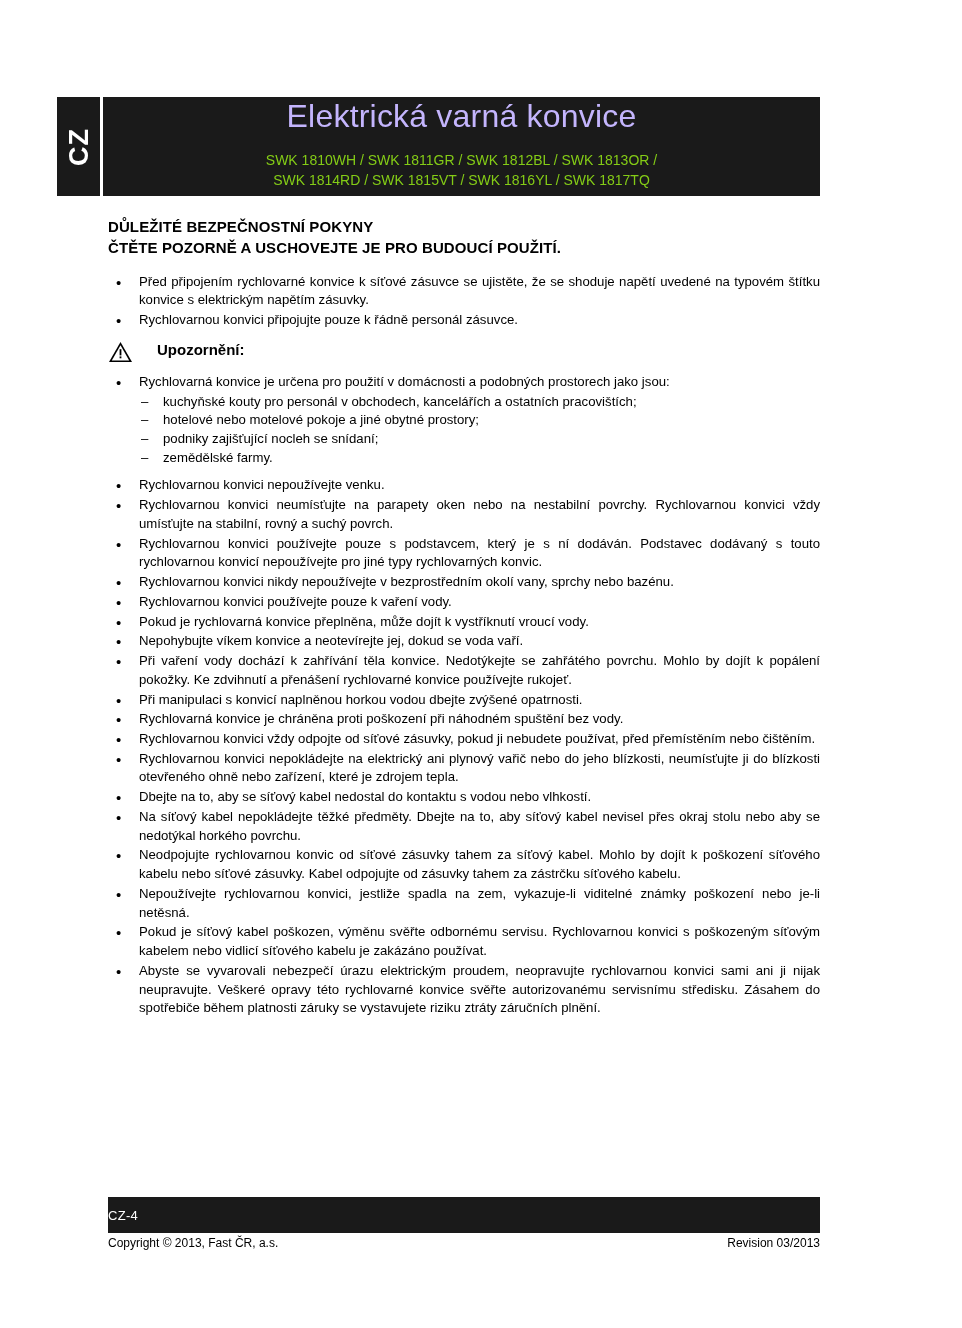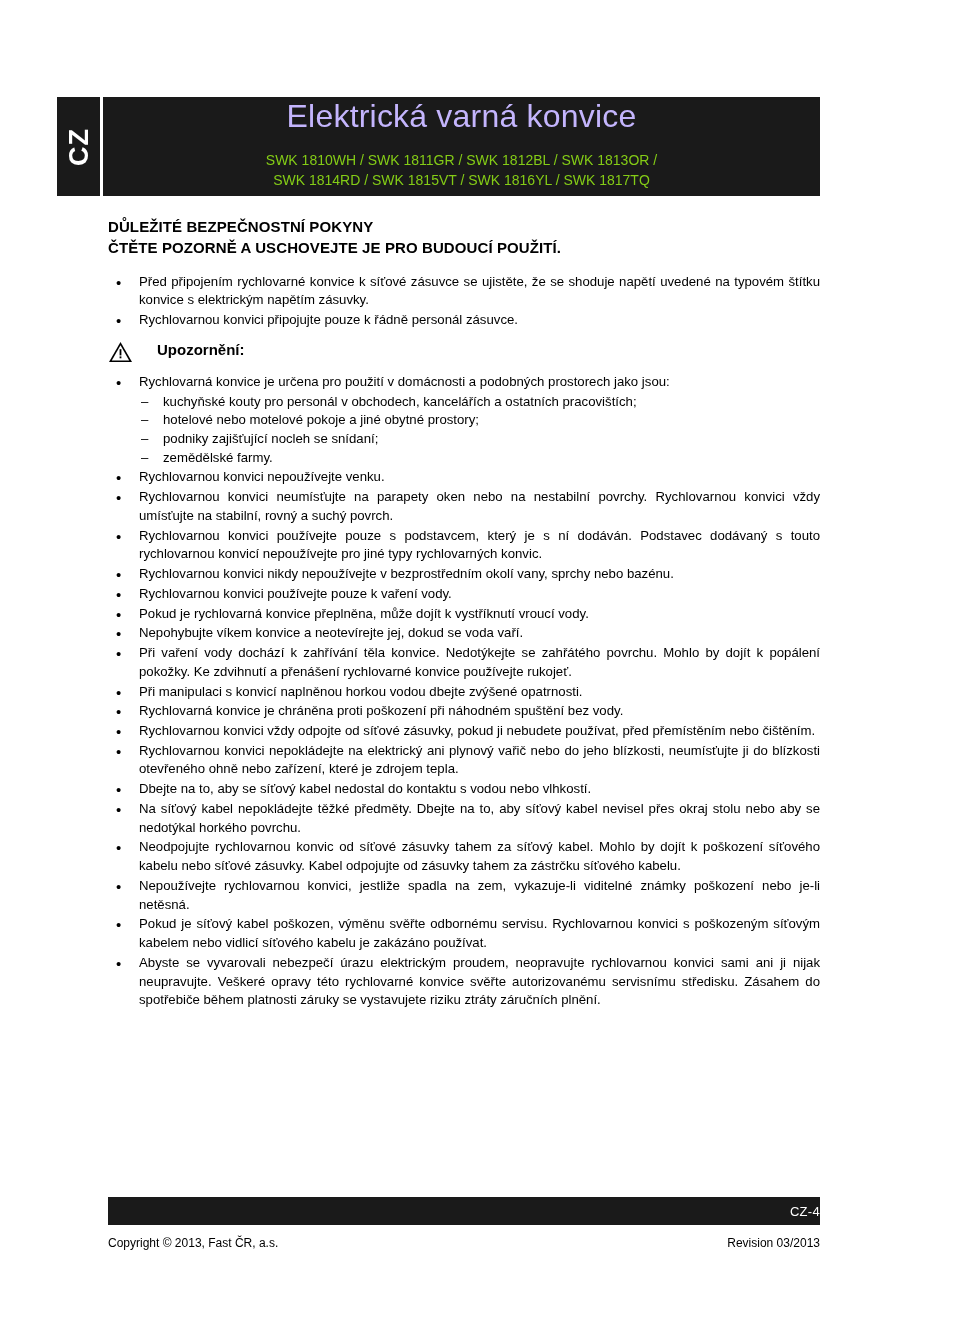"kuchyňské kouty pro personál v" li.nodot { margin-bottom: 1px -> 9px }
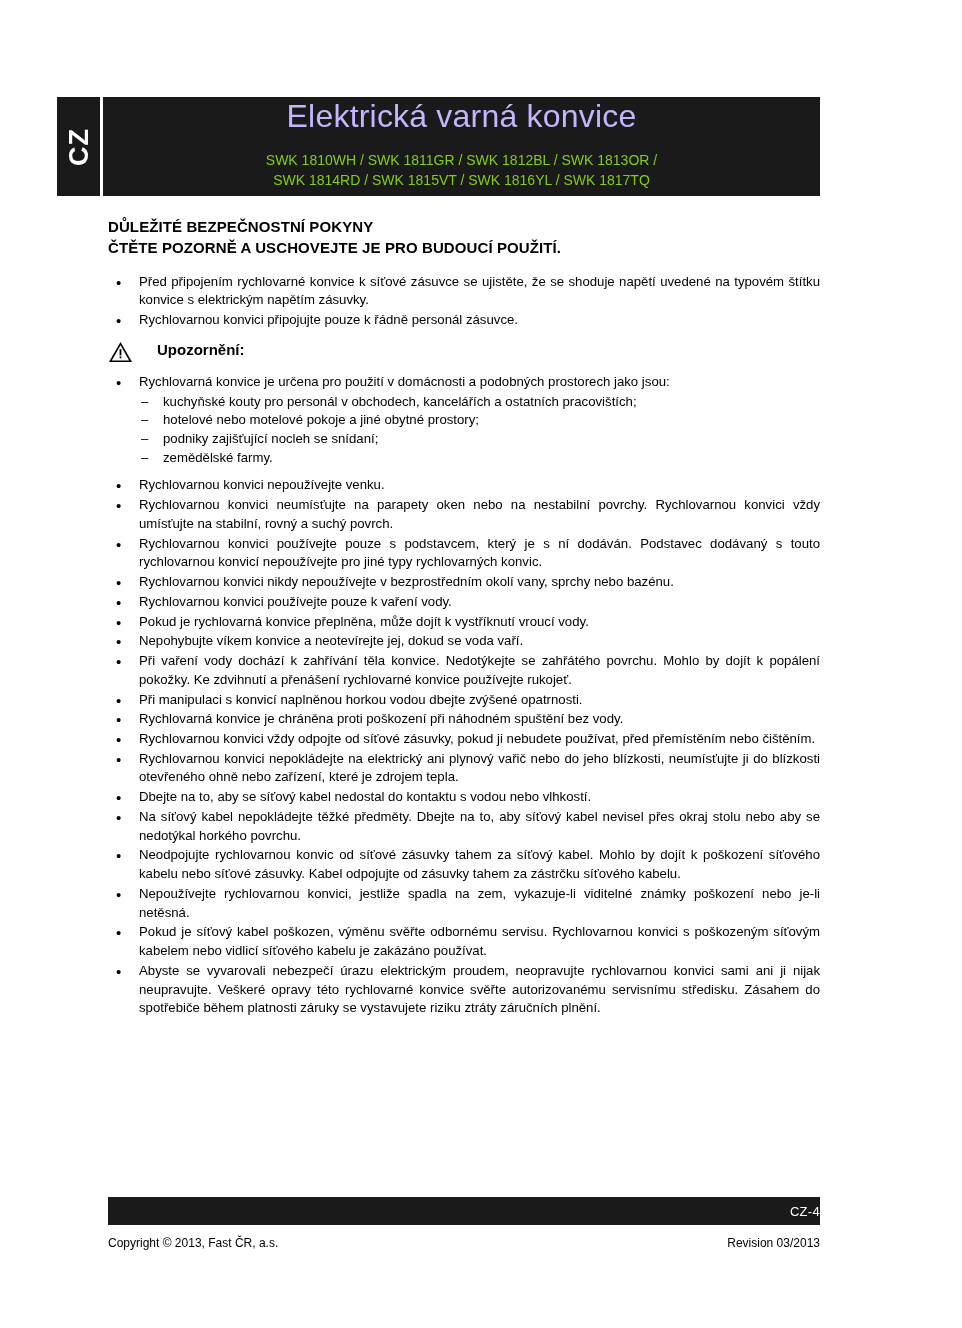"CZ-4" .footer-bar { height: 28px -> 36px; justify-content: flex-end -> flex-start }
